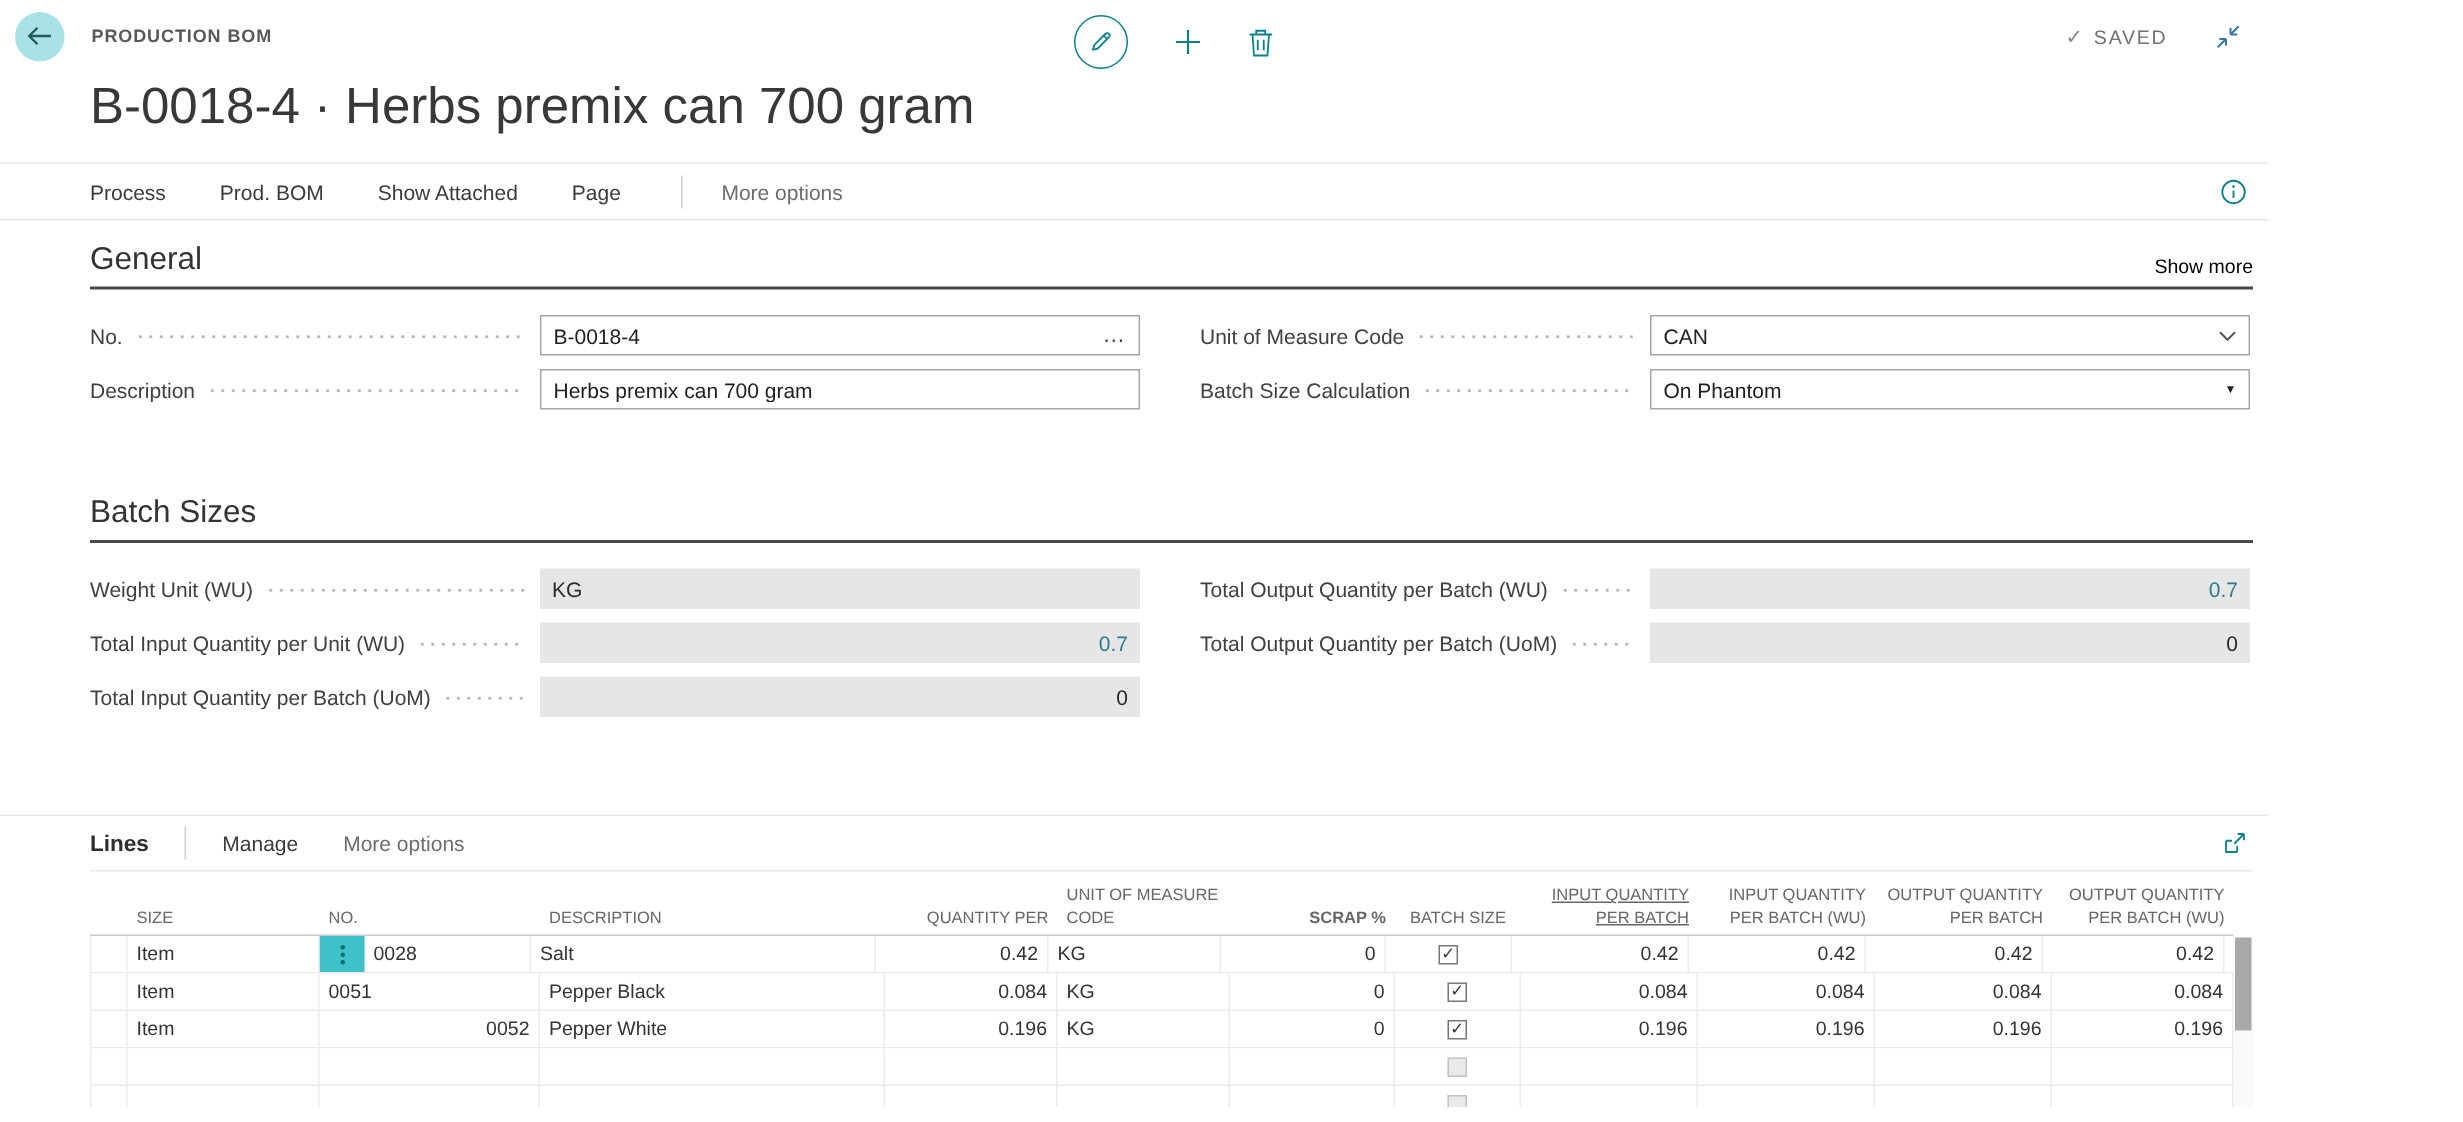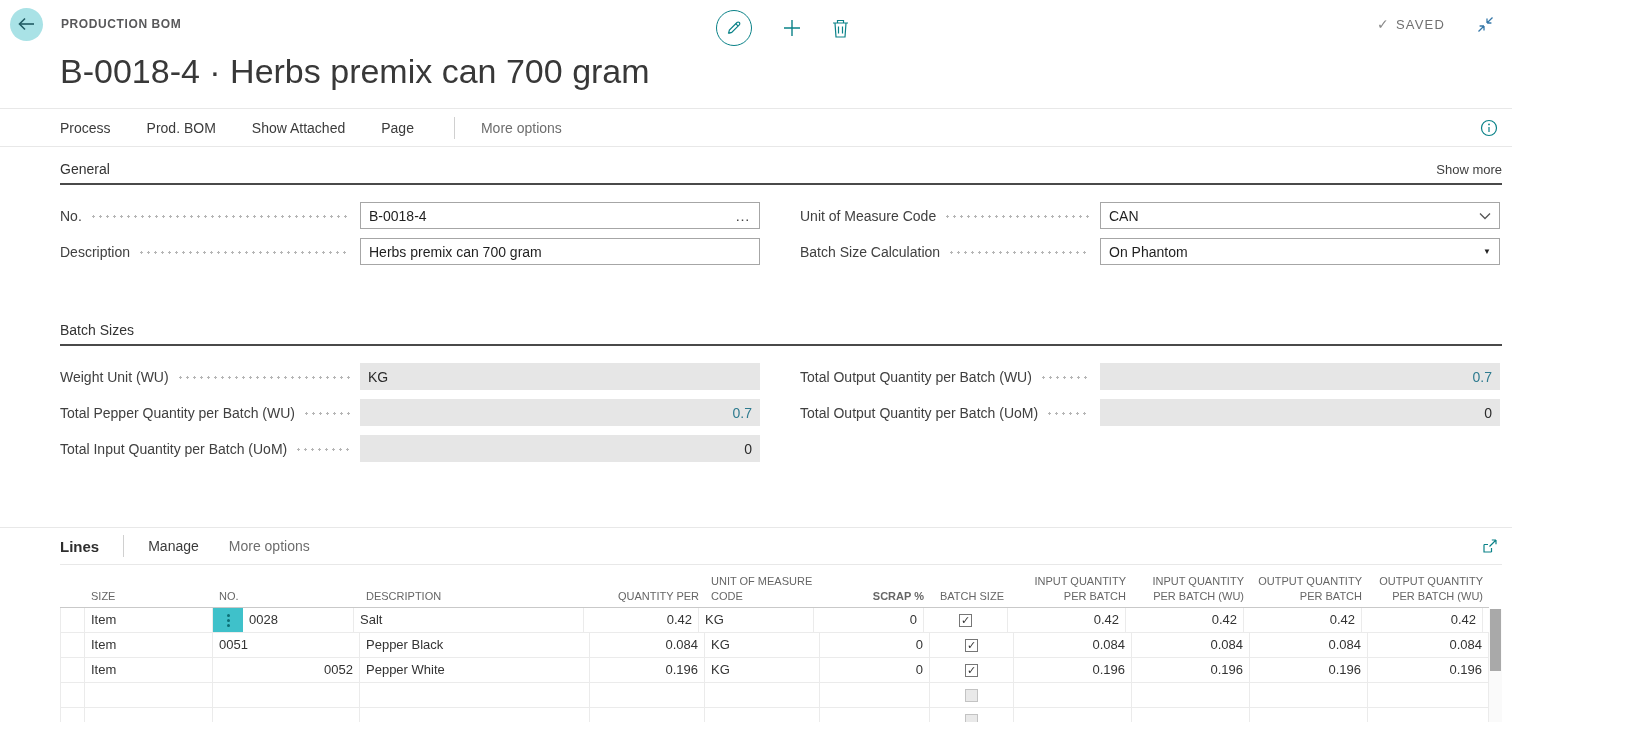"General" .sec-head h2 { font-size: 14px -> 21px }
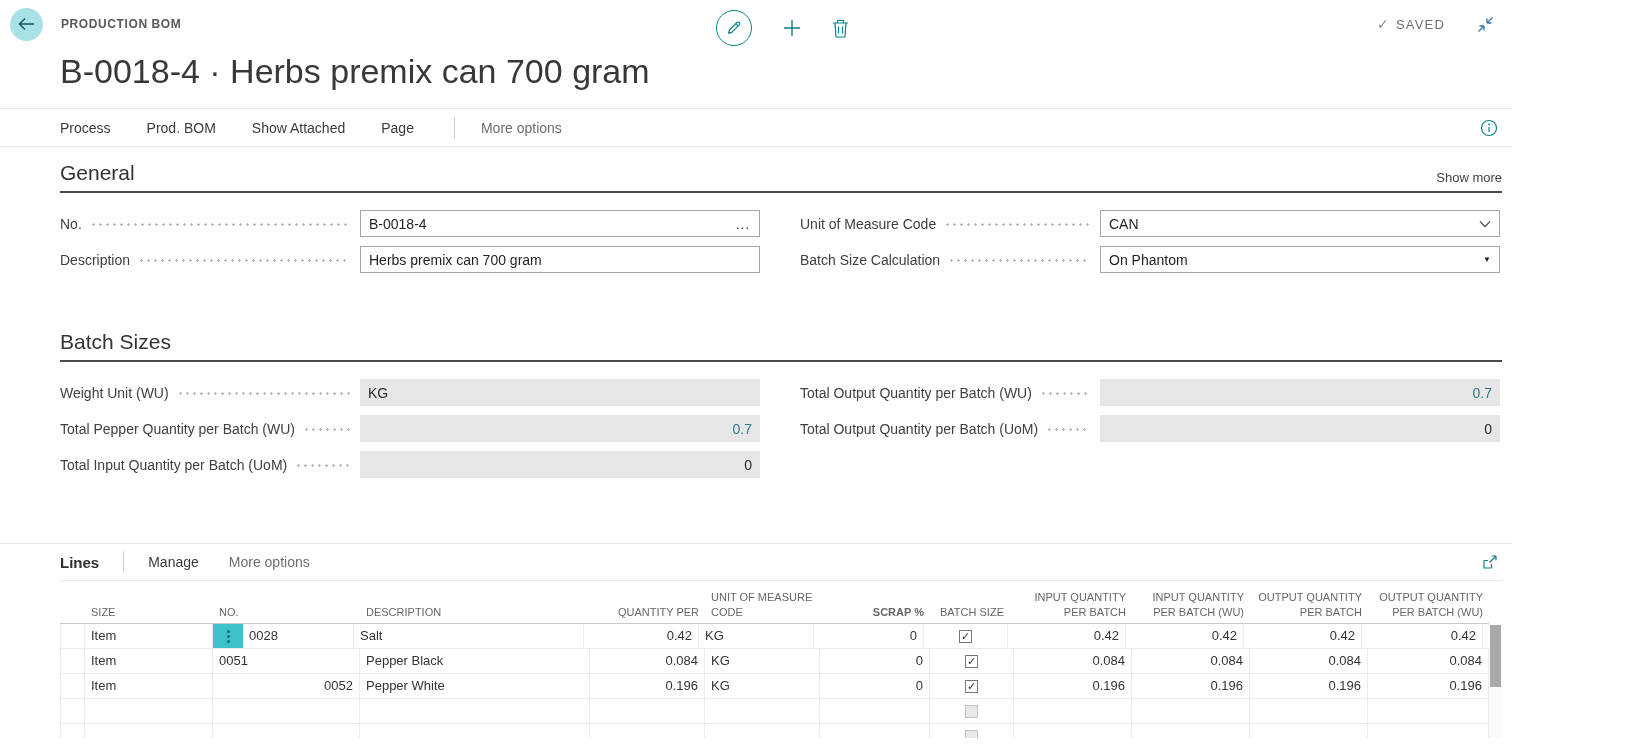"Show more" .show-more { color: #404040 -> #000000 }
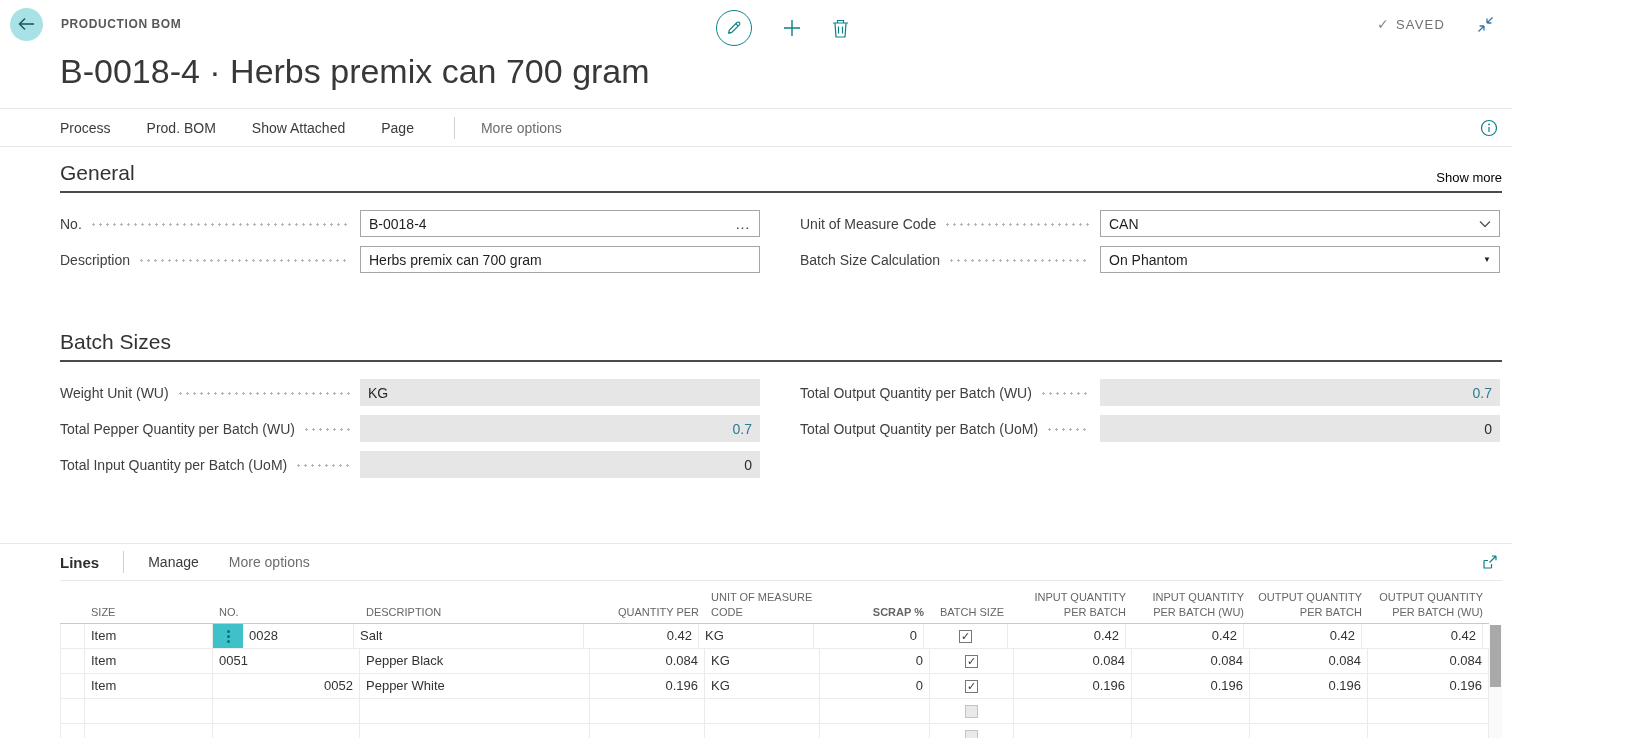"Total Pepper Quantity per Batch" span { text: Pepper Quantity per Batch -> Input Quantity per Unit }
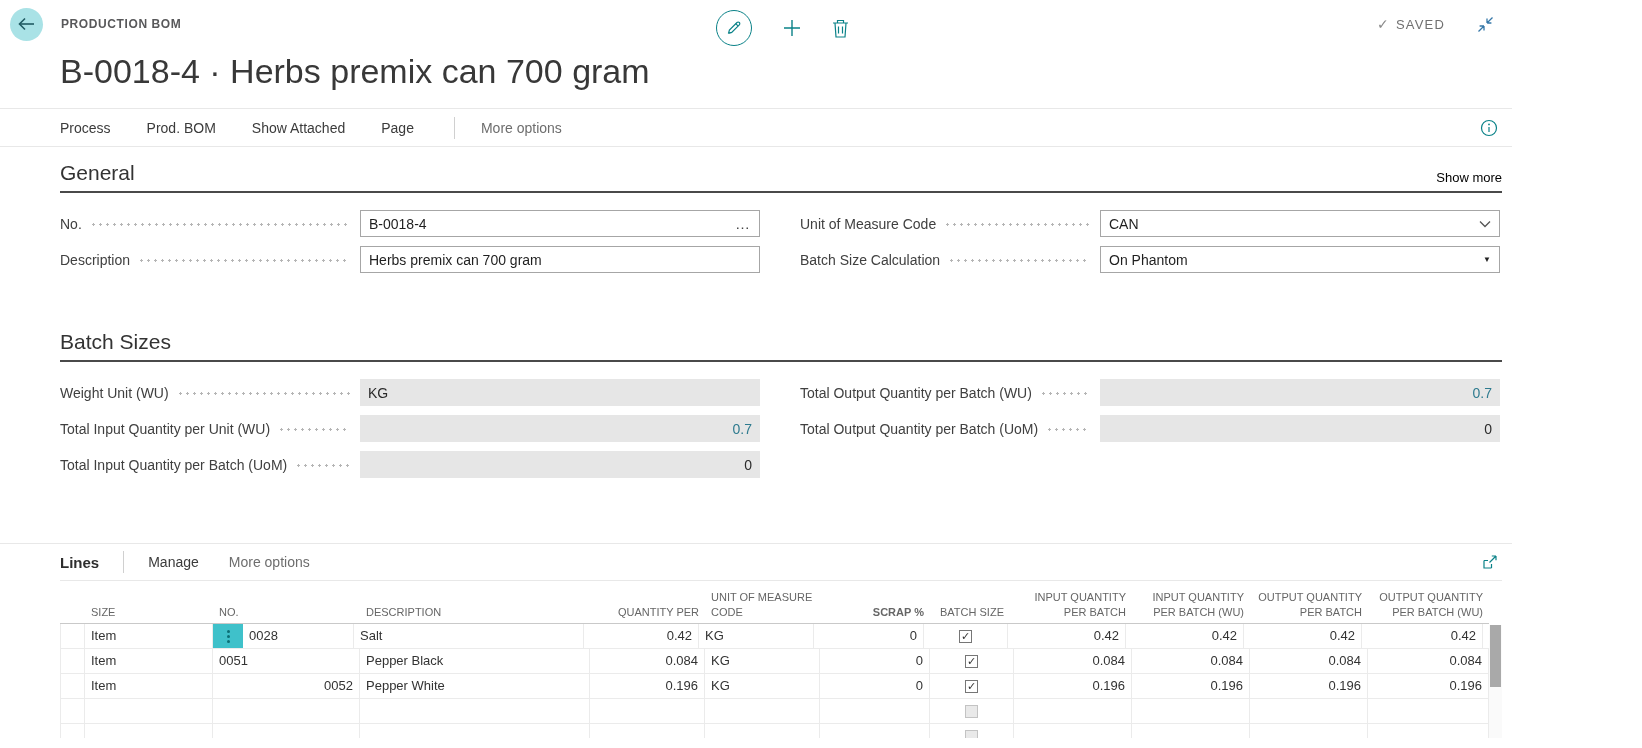"INPUT QUANTITY PER BATCH" div.th { text-decoration: none -> underline }
